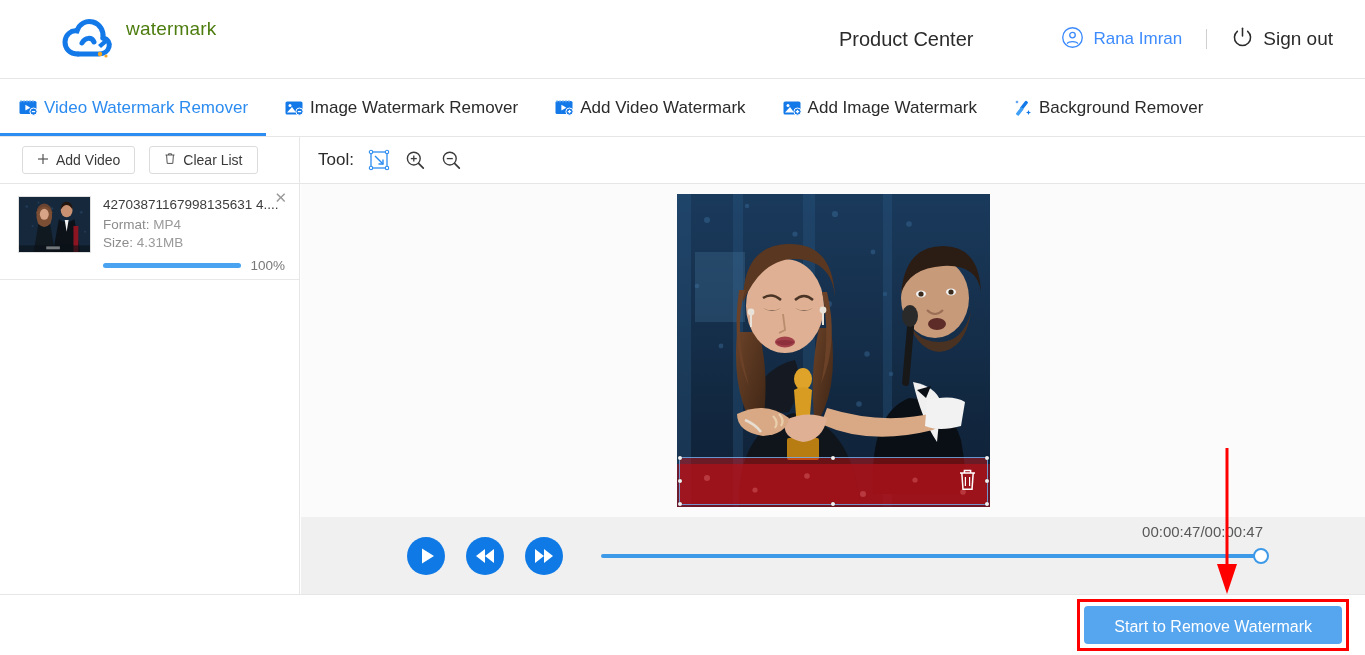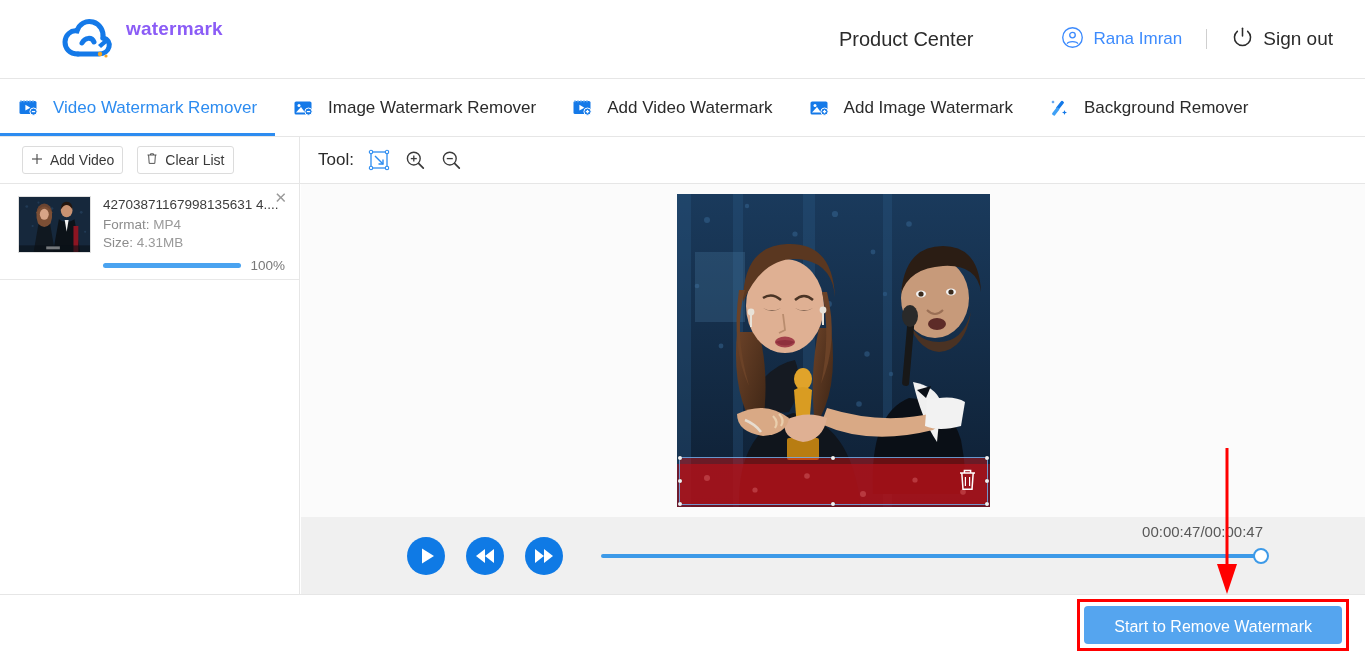"watermark" .logo-text .l1, .logo-text .l2 { color: #8b5cf6 -> #4d7c0f; font-weight: 700 -> 400 }
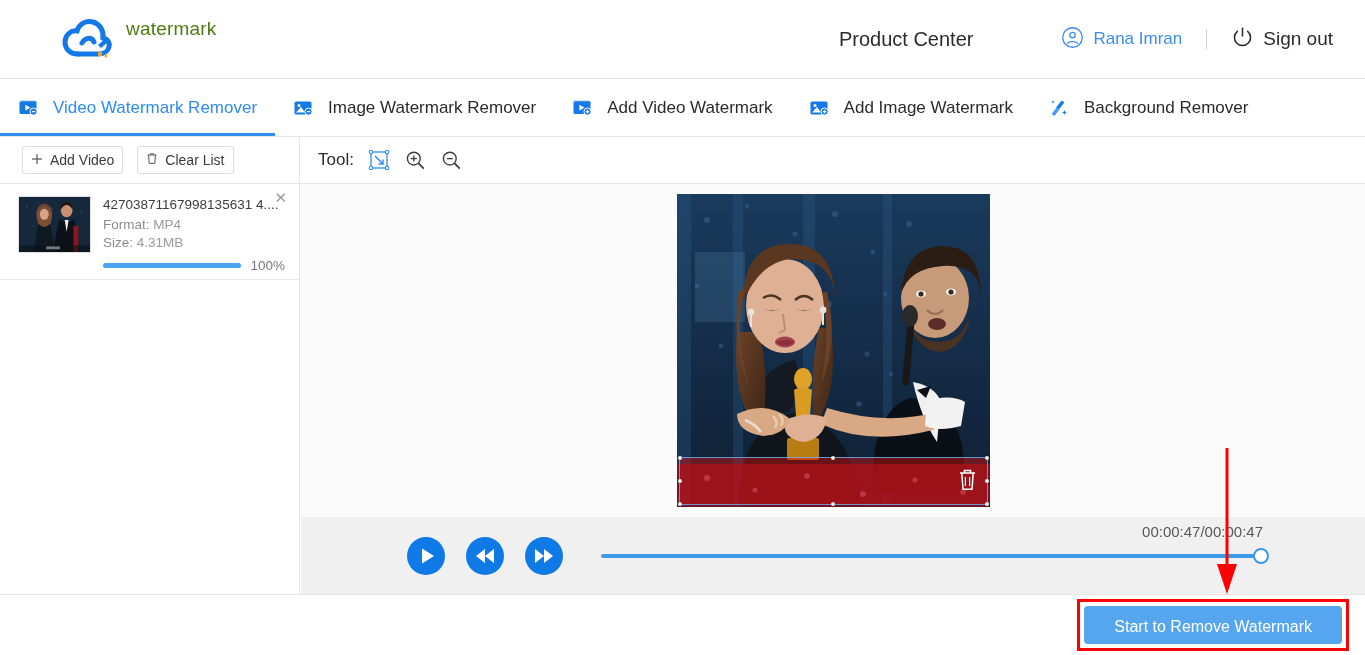"Video Watermark Remover" .nav-tab { gap: 15px -> 6px }
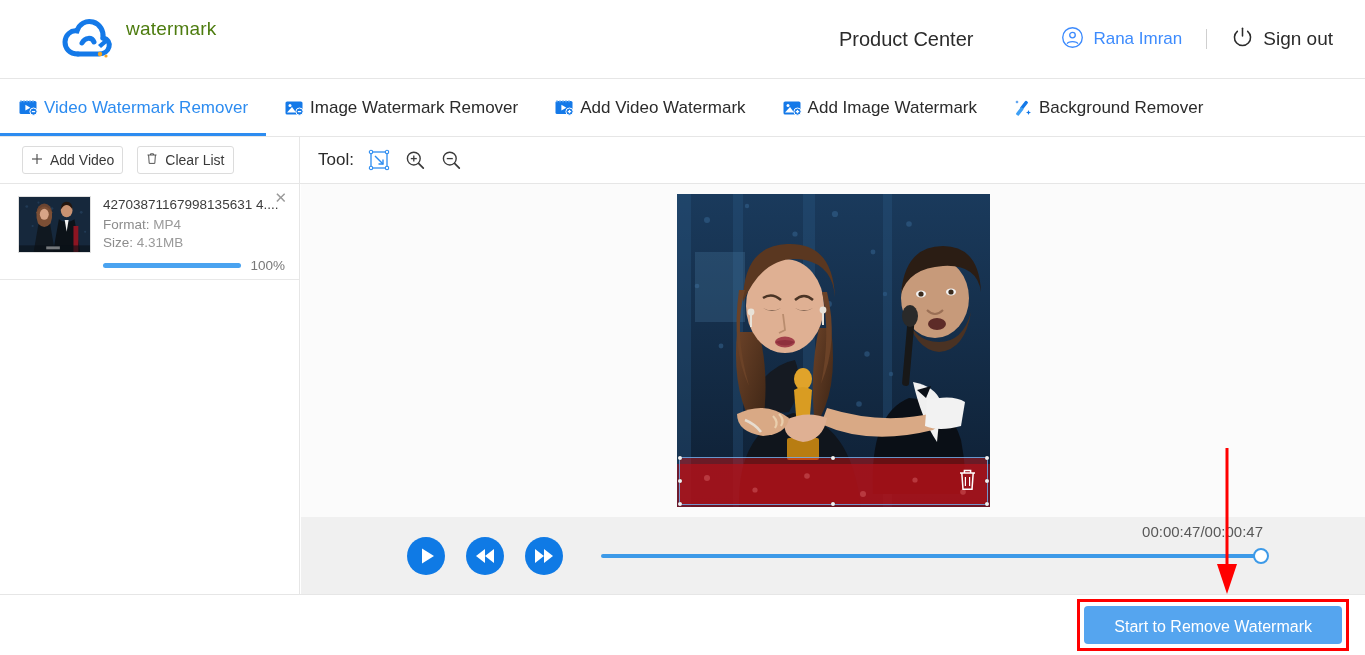"Add Video" .btn-outline { padding: 0 8px -> 0 14px }
